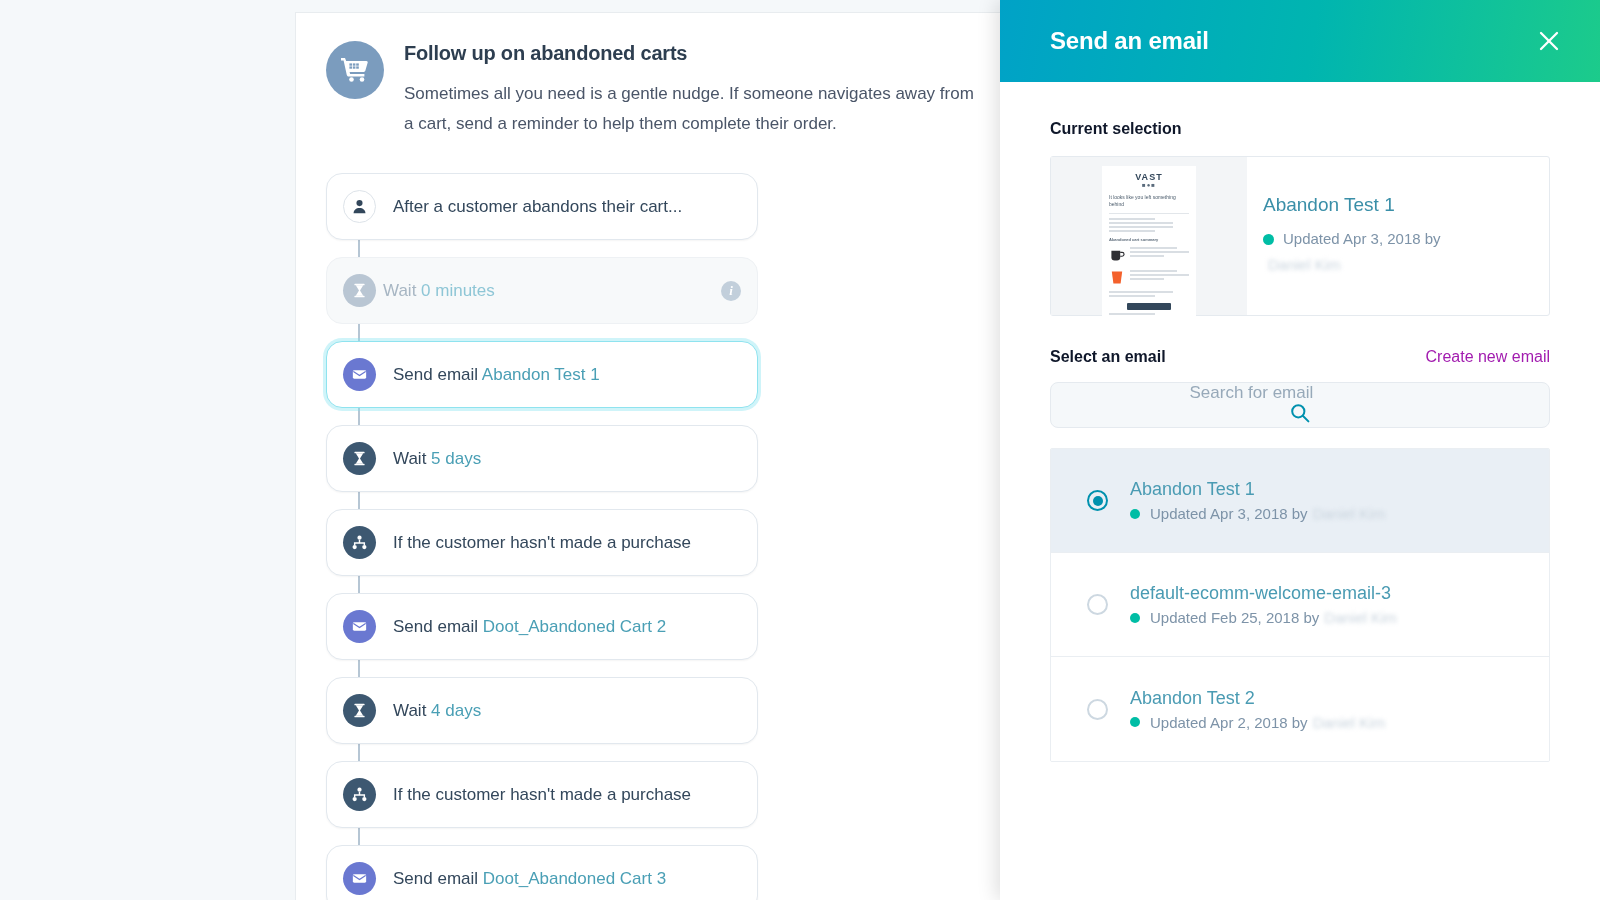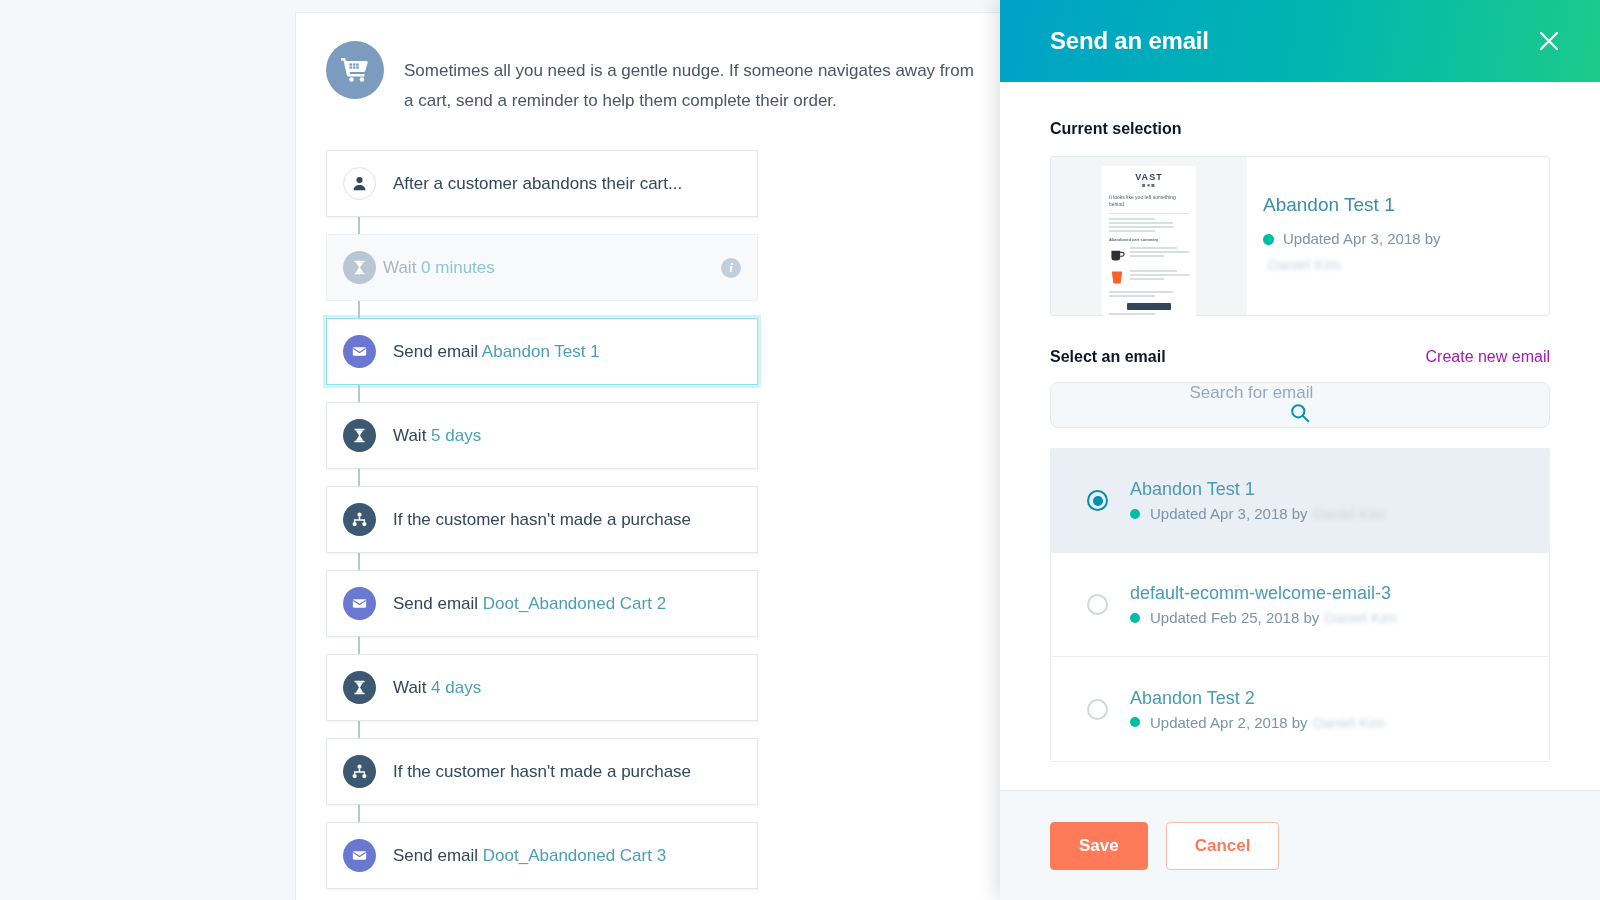"Follow up on abandoned carts" div.wf-title { html: none -> <div>Follow up on abandoned carts</div> }
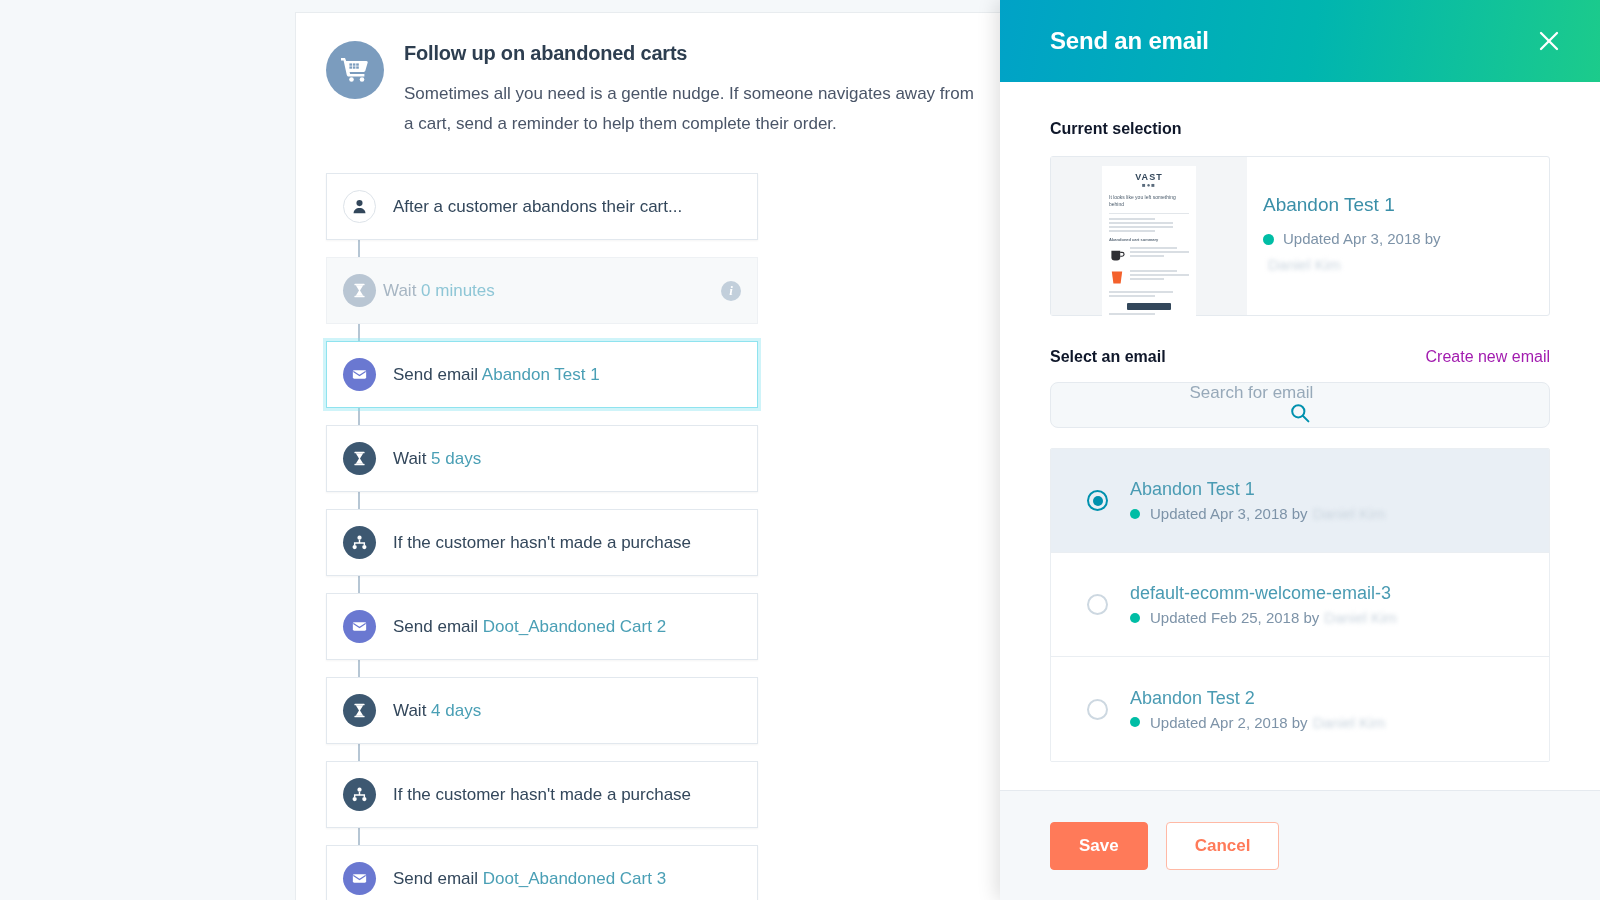"After a customer abandons their" .step { border-radius: 0 -> 16px }
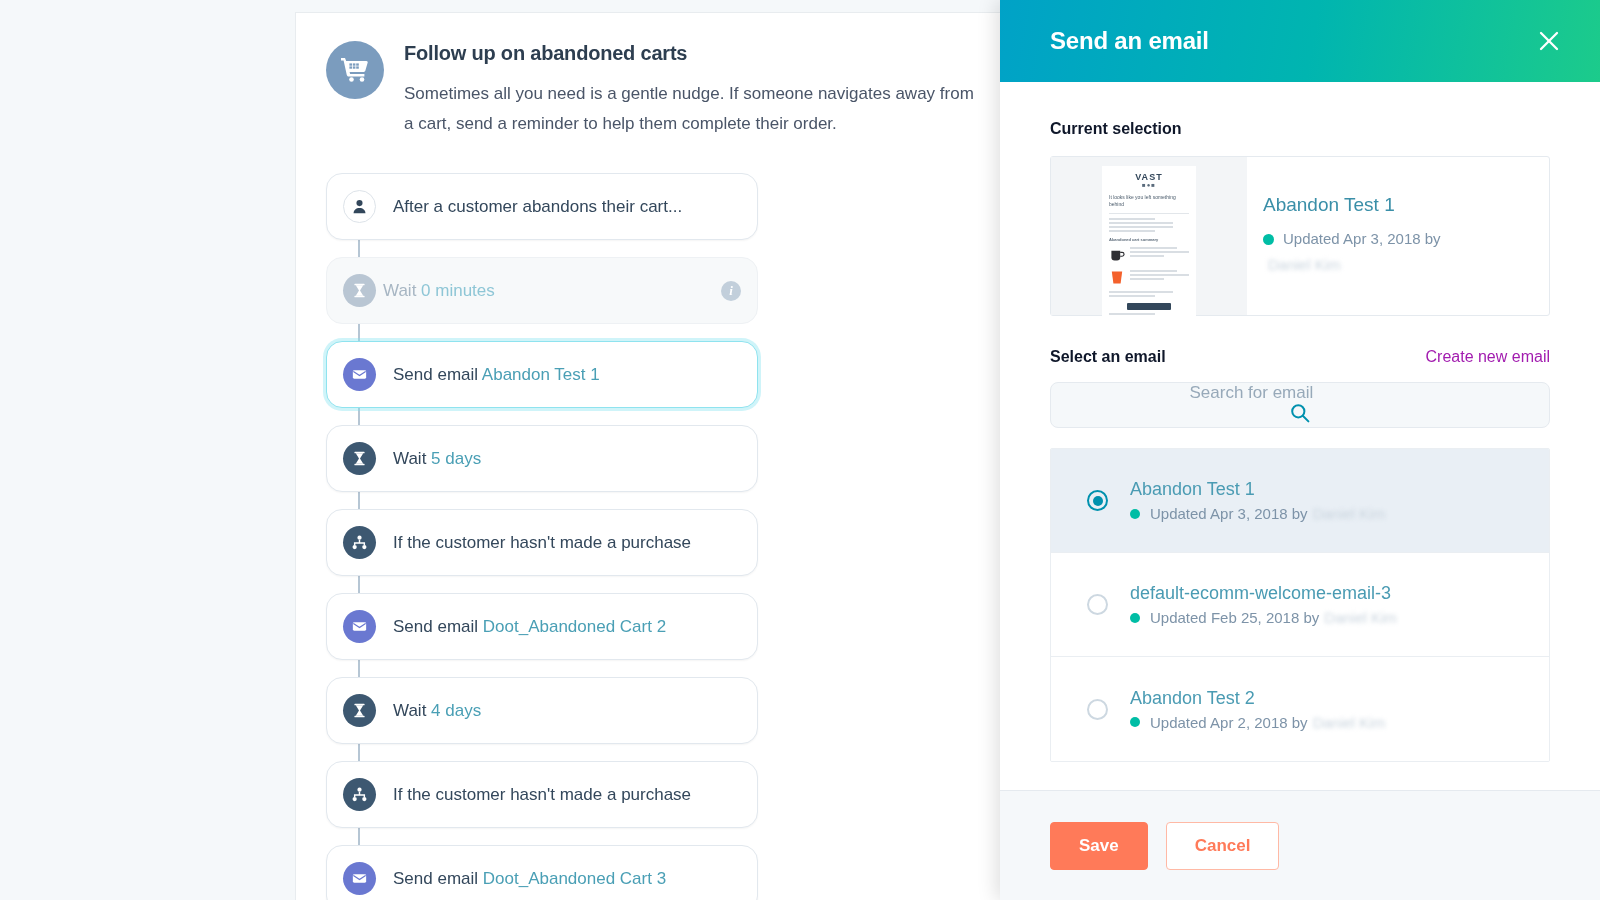"Save" div.panel-footer { html: <div> <div>Save</div> <div>Cancel</div> </div> -> none }
